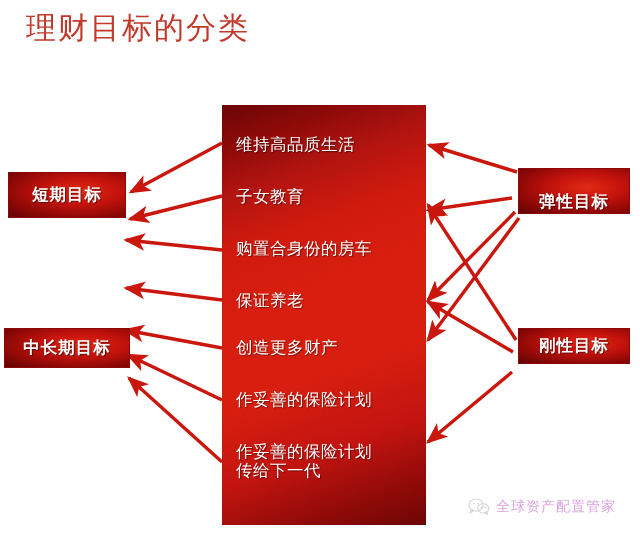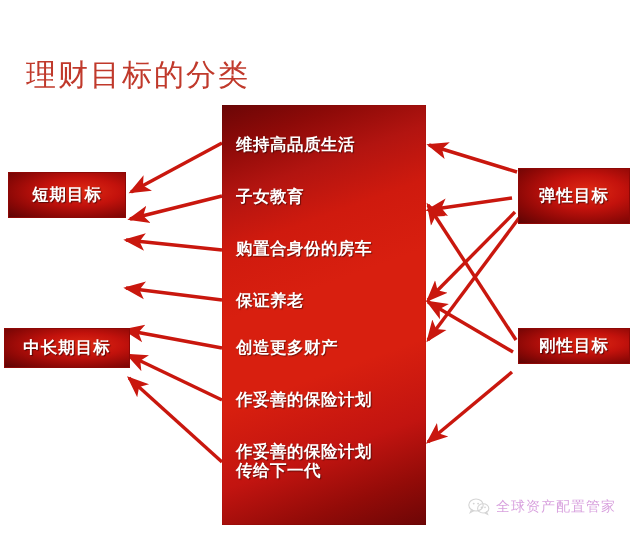"理财目标的分类" #title { margin-top: 47px -> none }
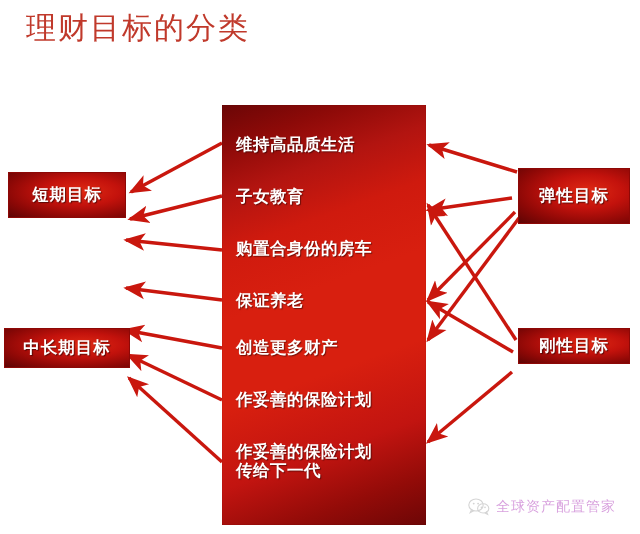"维持高品质生活" .goal-item { font-weight: bold -> normal }
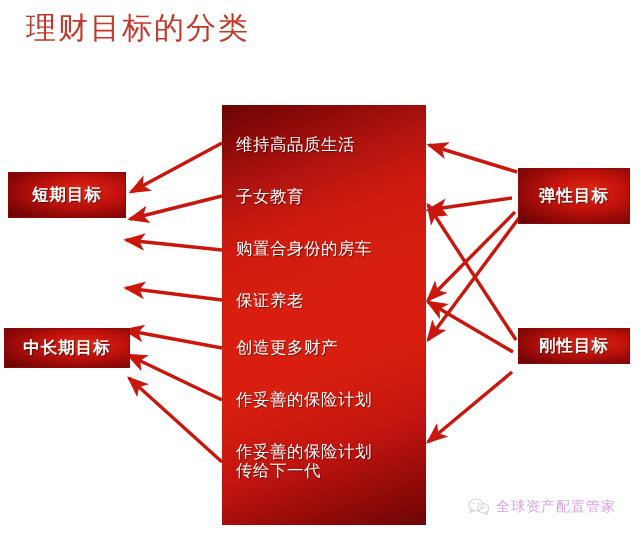"弹性目标" #cat-flex { align-items: none -> flex-end; height: 56px -> 46px }
